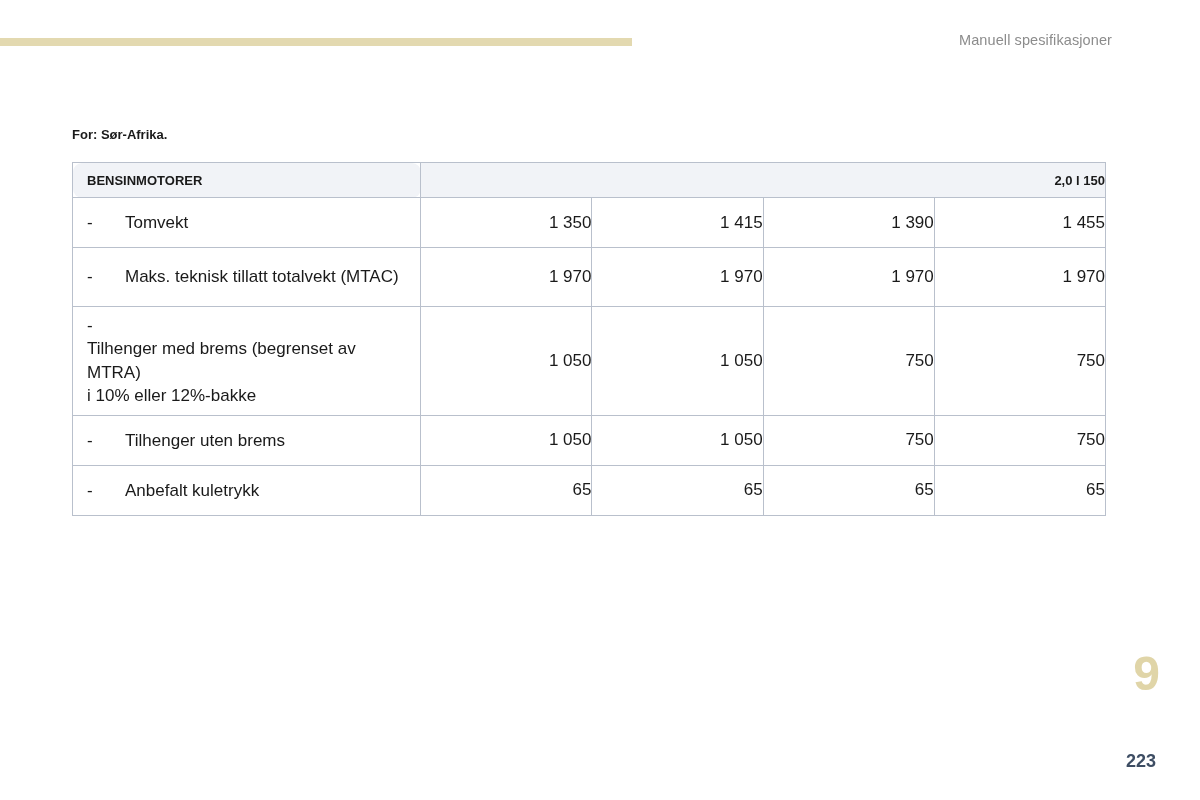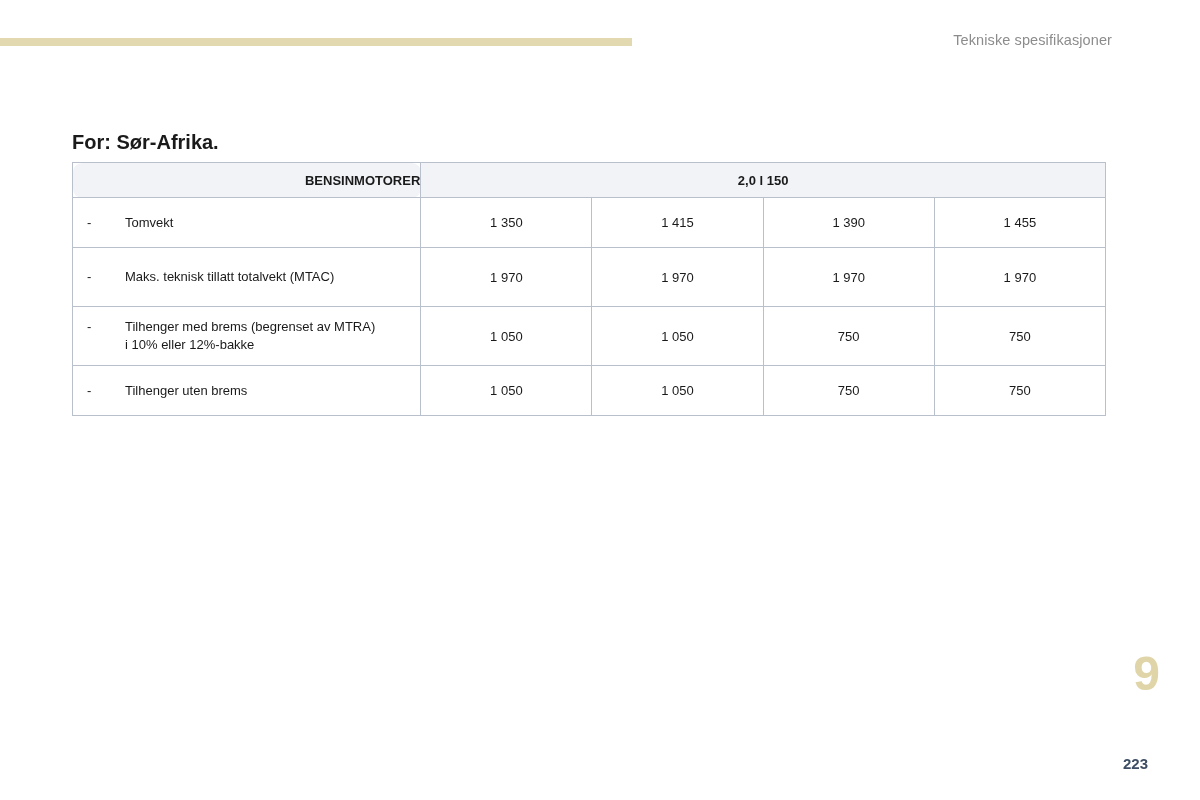"Tekniske spesifikasjoner" div.header-title { text: Tekniske -> Manuell }
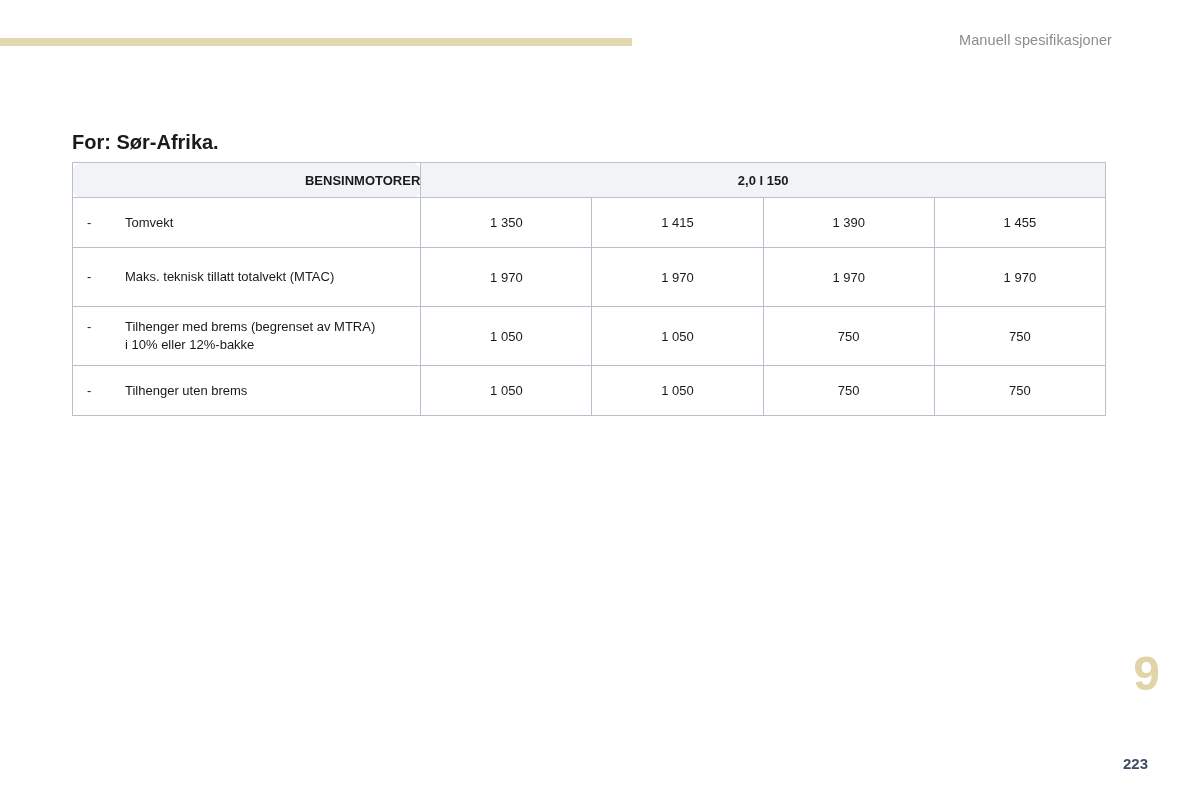"For: Sør-Afrika." .page-heading { font-size: 20px -> 13px }
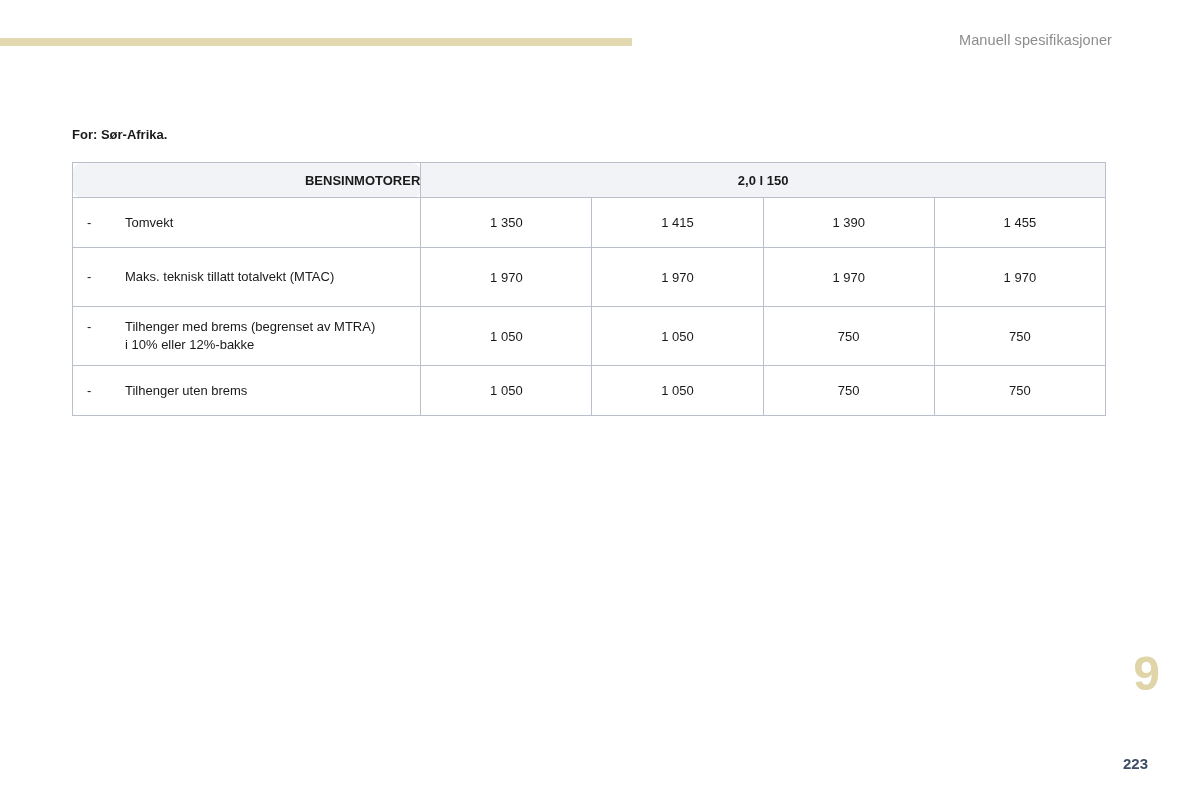"BENSINMOTORER" .hdr-label { text-align: right -> left }
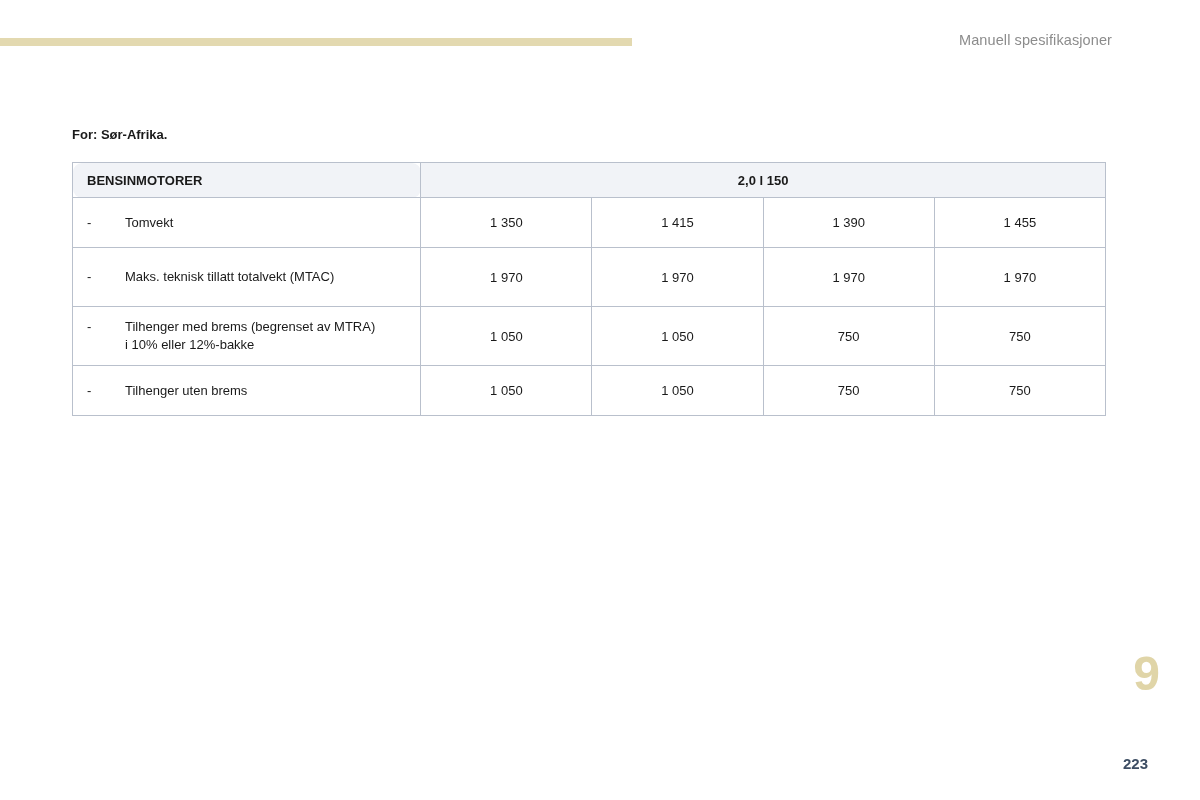"2,0 l 150" .hdr-center { text-align: center -> right }
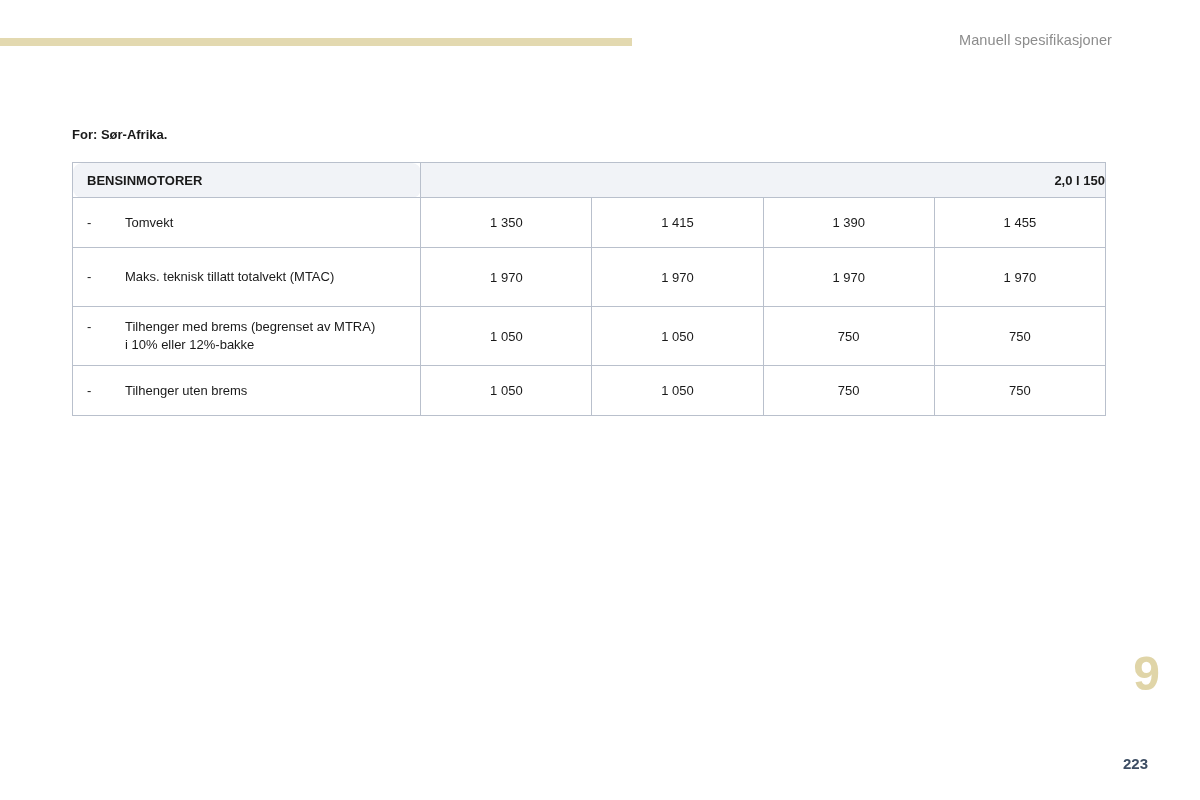"- Tomvekt" .data-row td { font-size: 13px -> 17px }
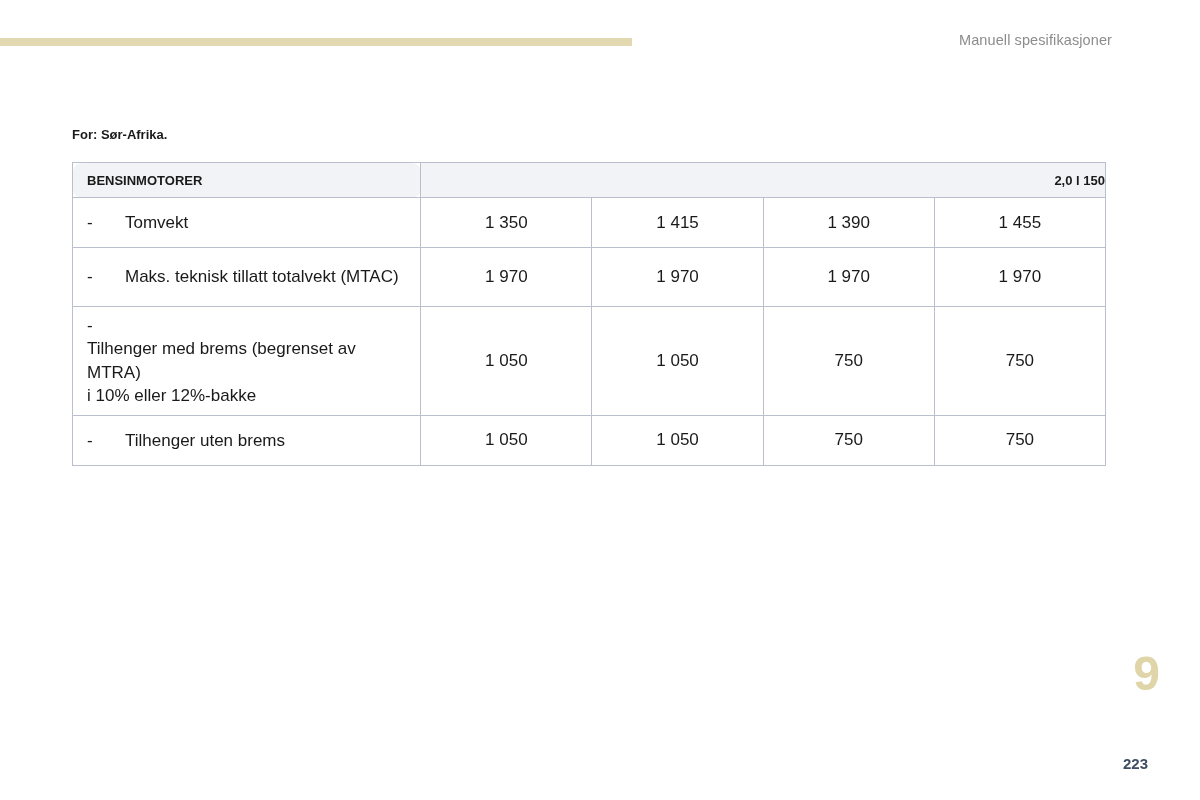"1 350" .cell-value { text-align: center -> right }
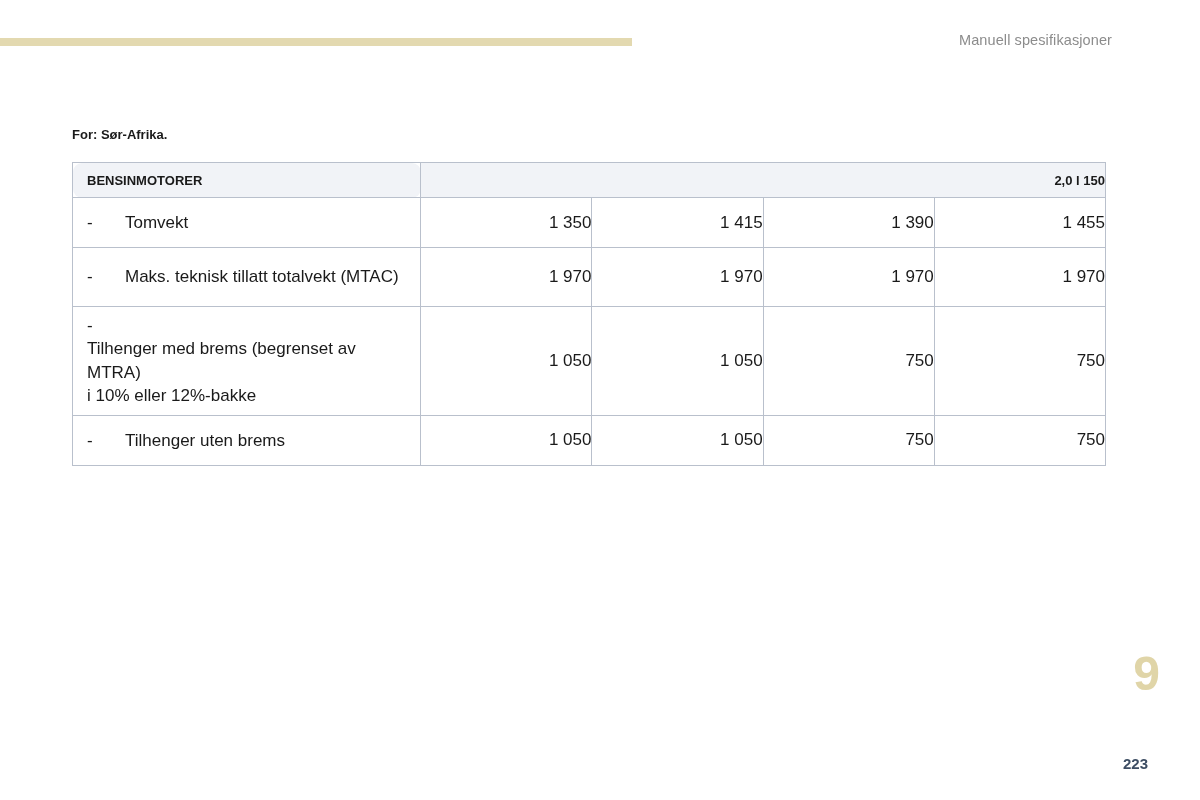"- Anbefalt kuletrykk" tr.data-row { html: none -> <tr> <td><span>-</span><span>Anbefalt kuletrykk</span></td> <td>65</td> <td>65</td> <td>65</td> <td>65</td> </tr> }
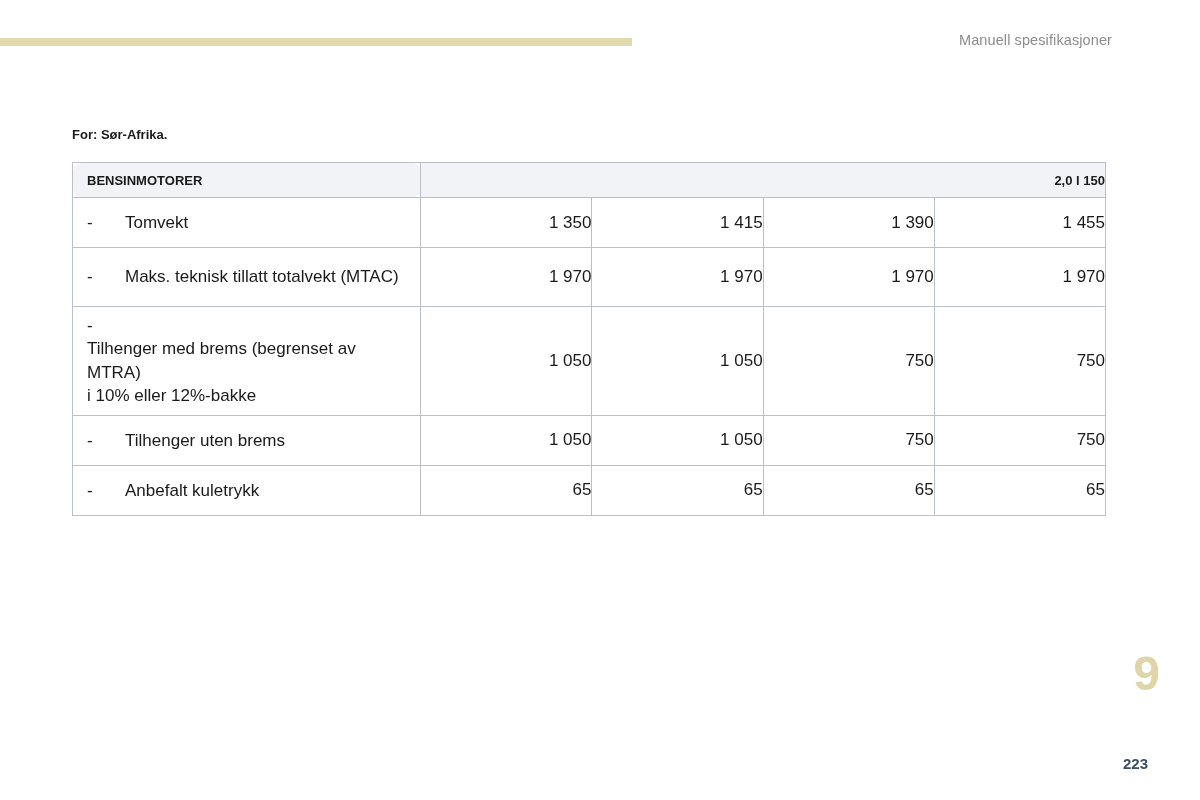"223" .page-number { font-size: 15px -> 18px; right: 52px -> 44px }
